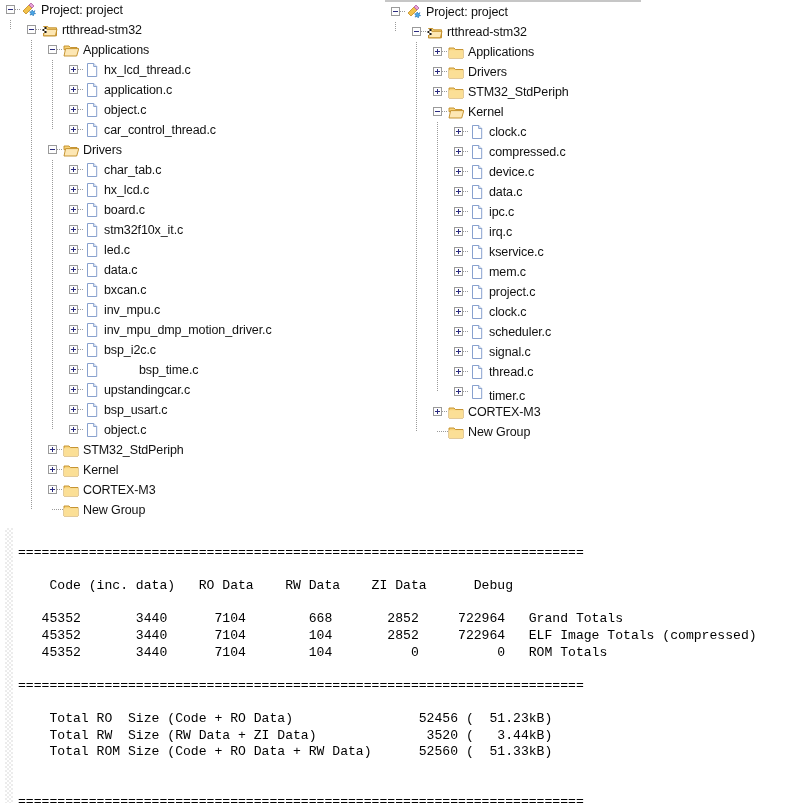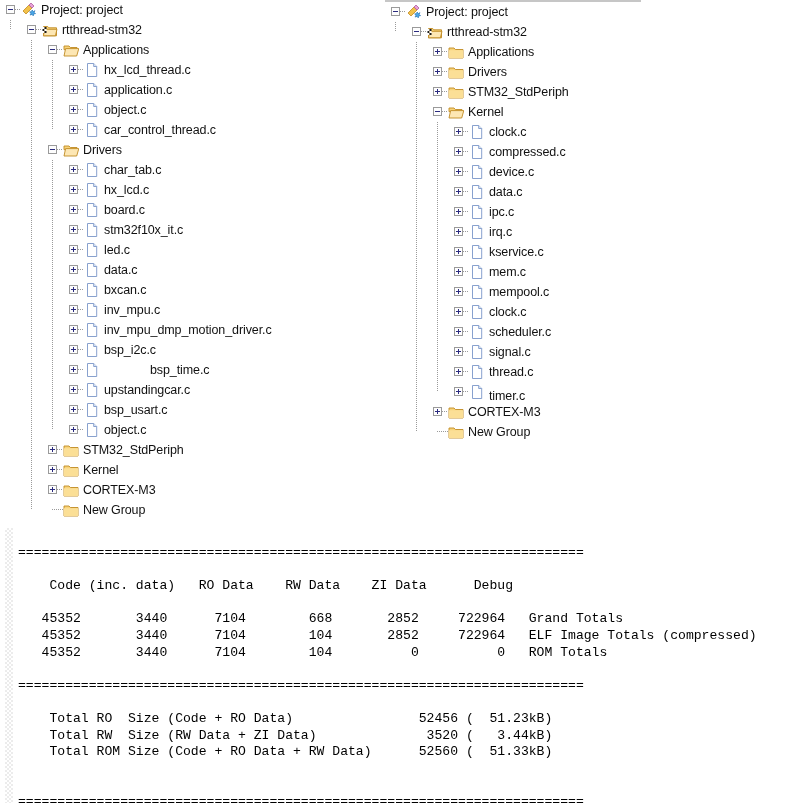"mempool.c" span.node-label { text: mempool.c -> project.c }
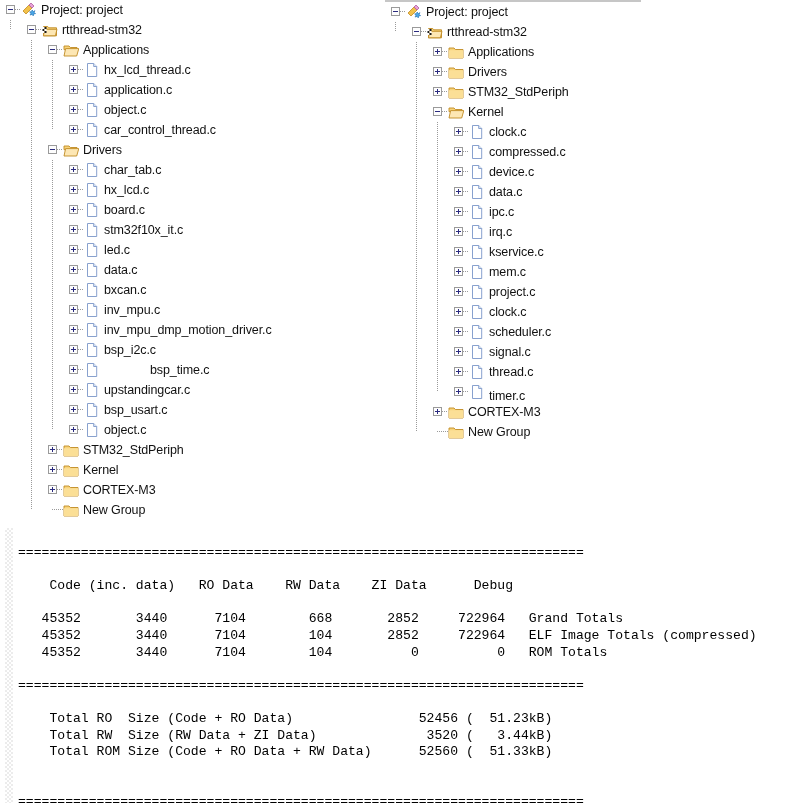"bsp_time.c" span.node-label { left: 103px -> 92px }
